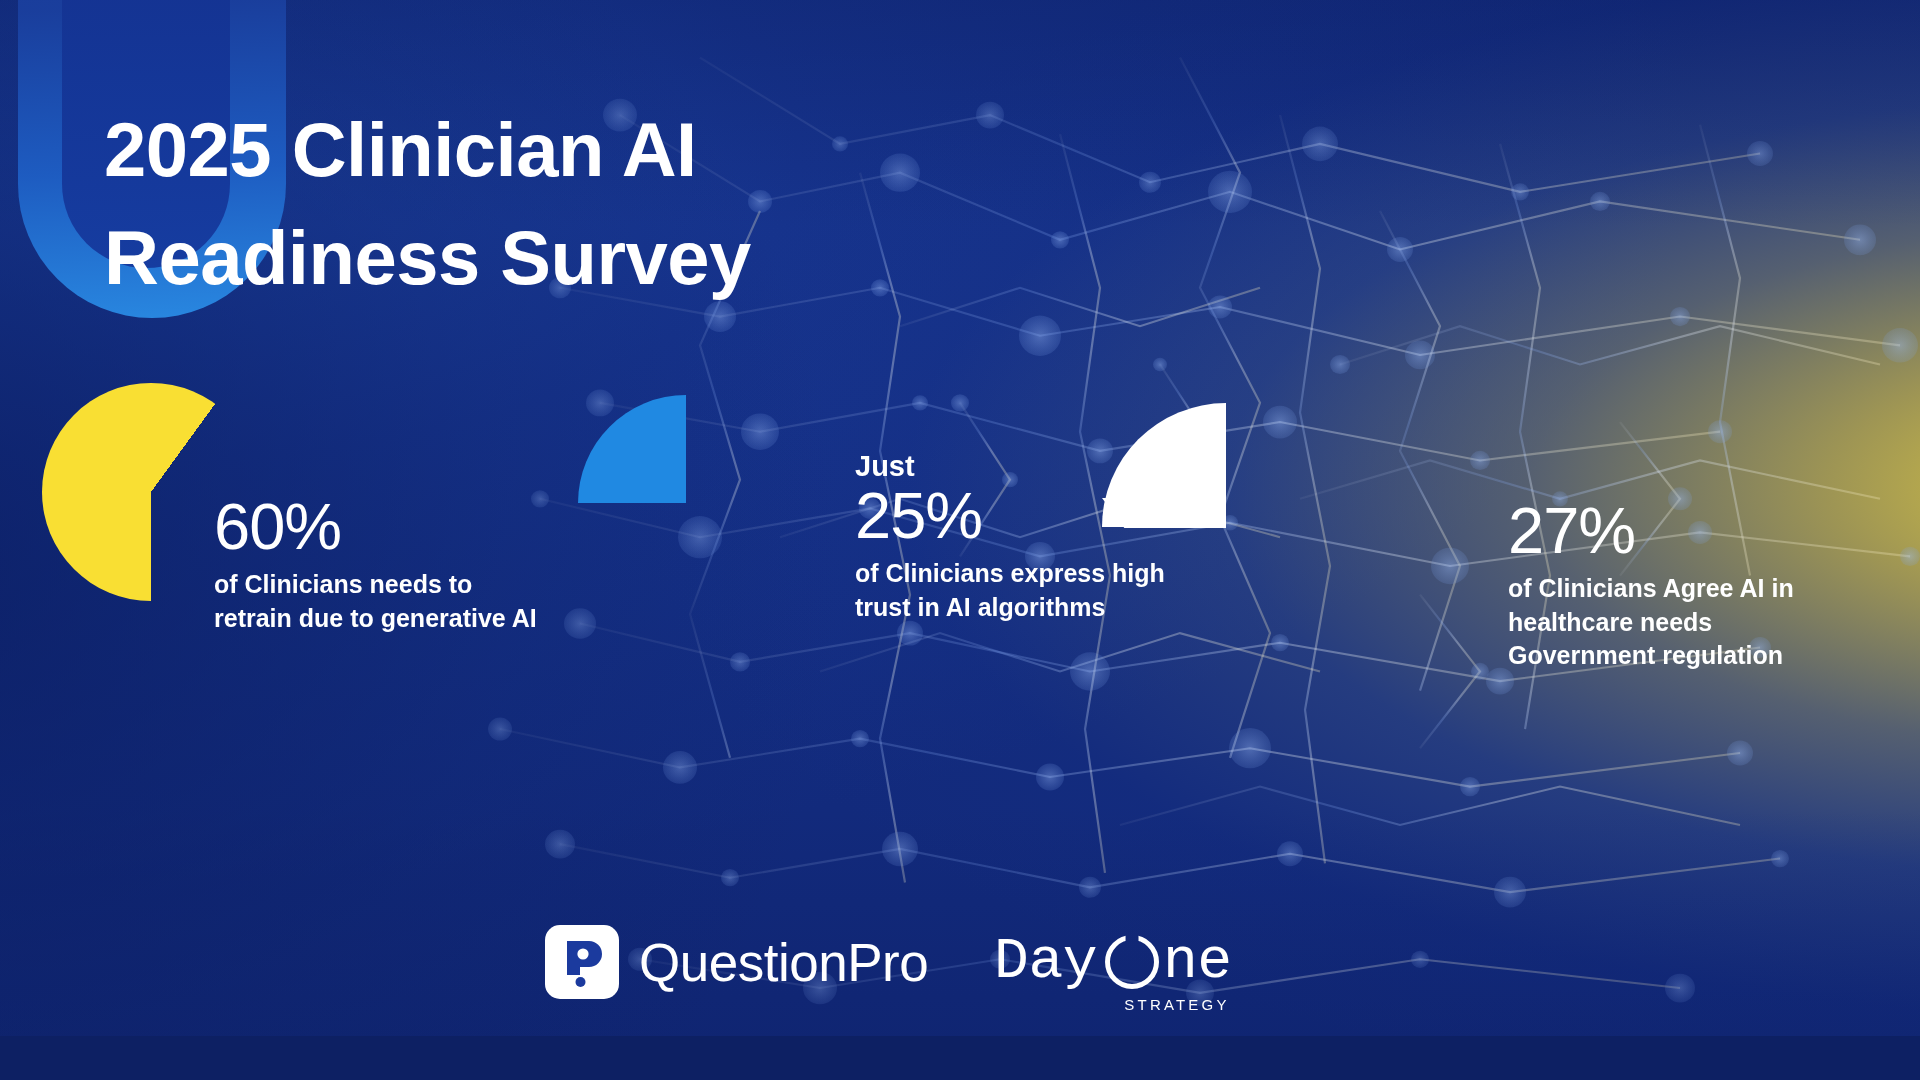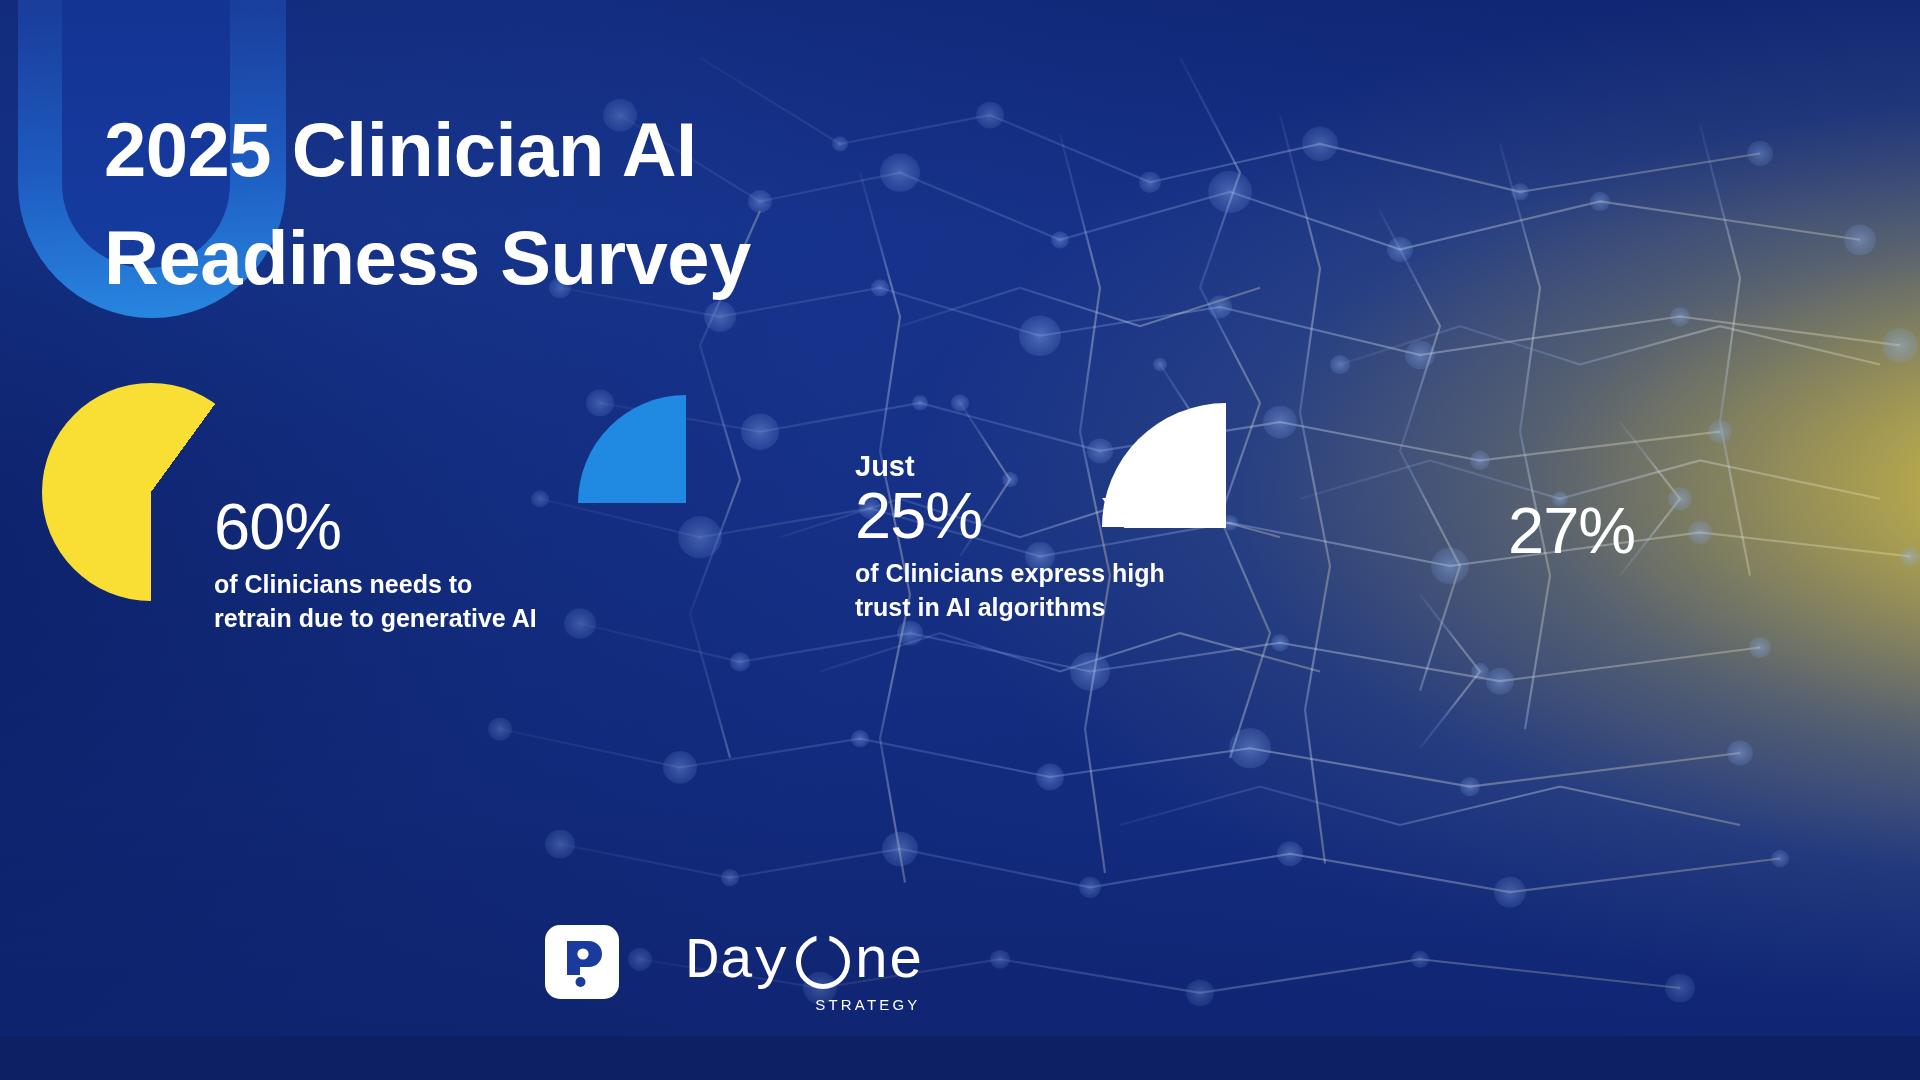"of Clinicians Agree AI in" div.stat-desc { html: none -> <div>of Clinicians Agree AI in healthcare needs Government regulation</div> }
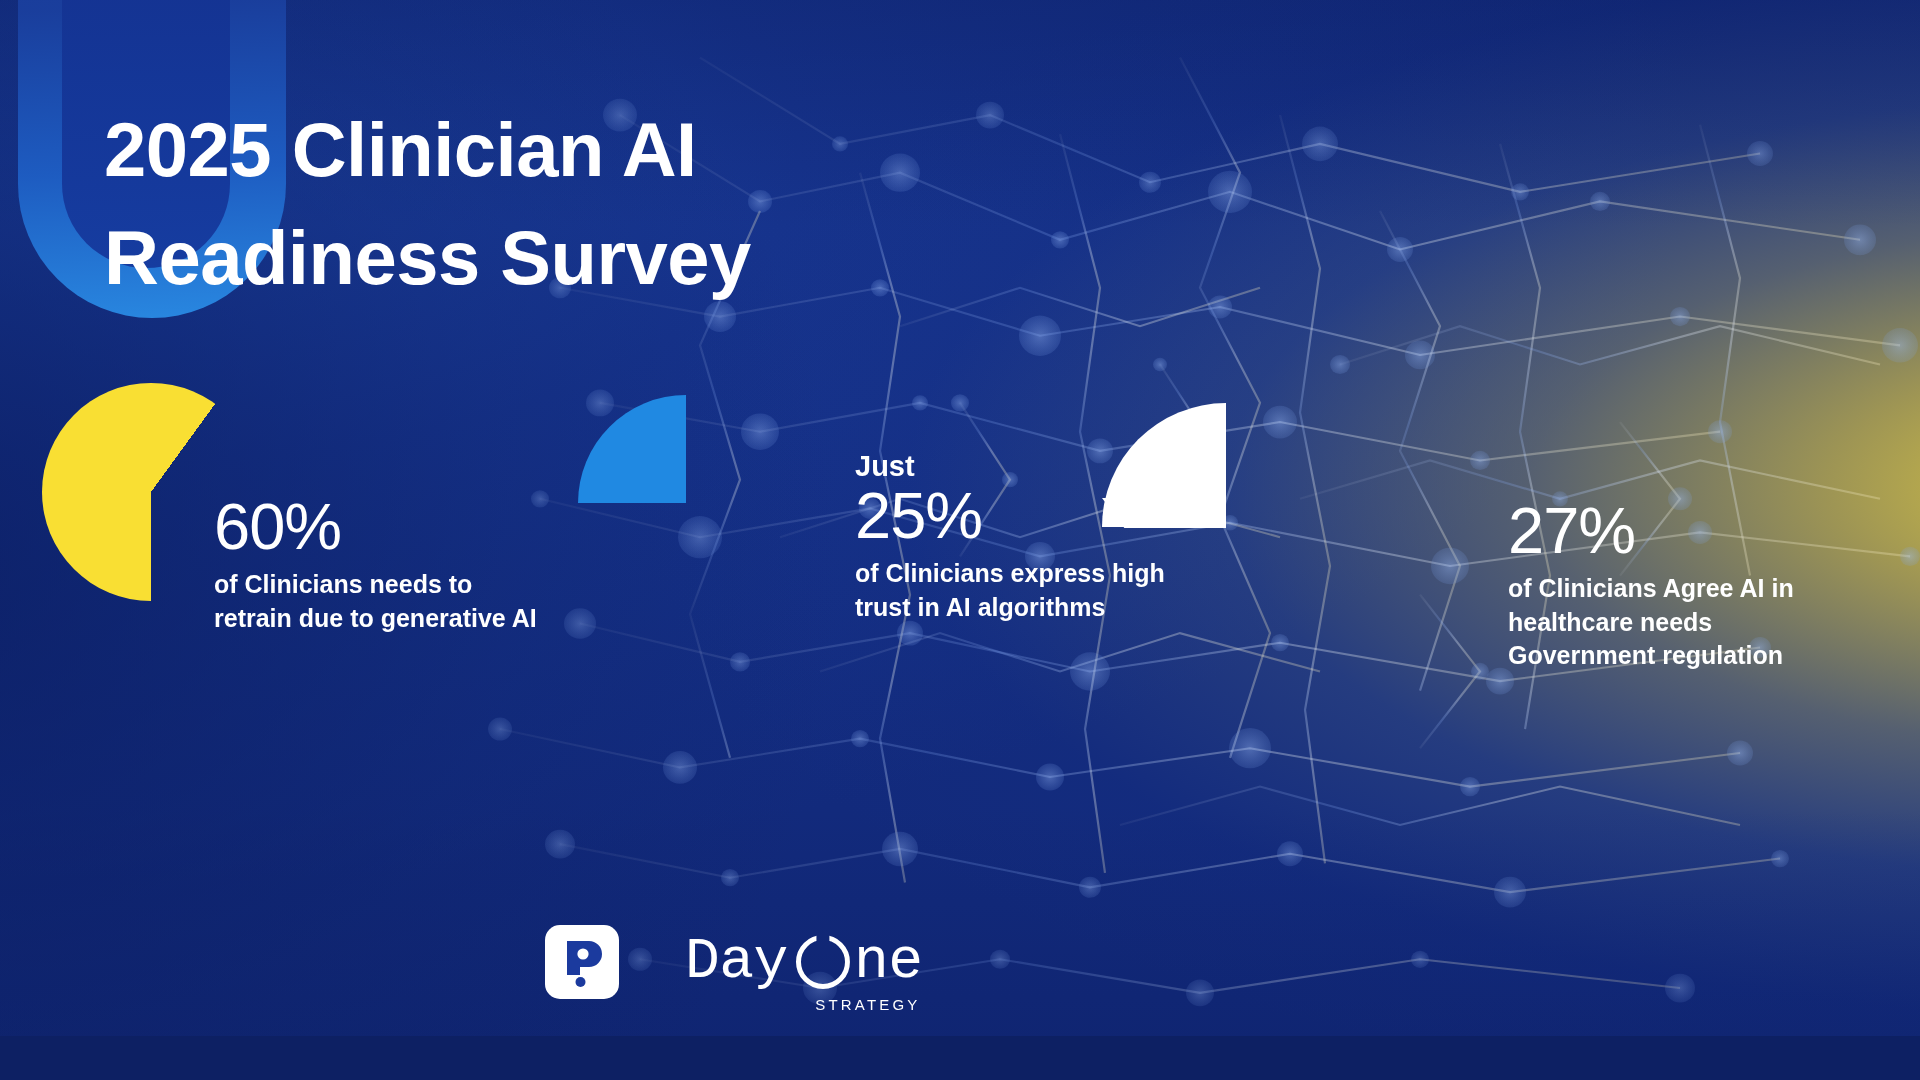"QuestionPro" div.qp-word { html: none -> <div>QuestionPro</div> }
